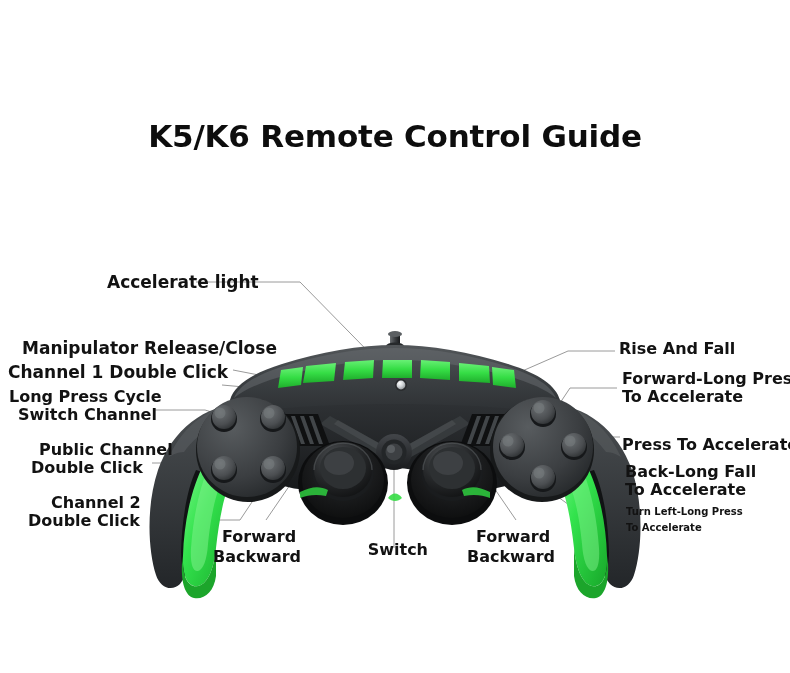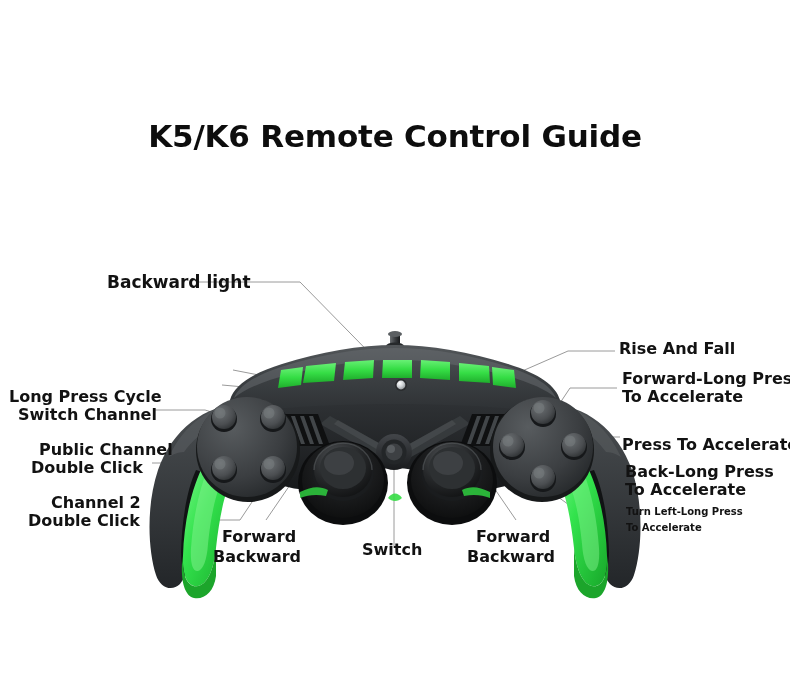"Backward light" div.cap { text: Backward -> Accelerate }
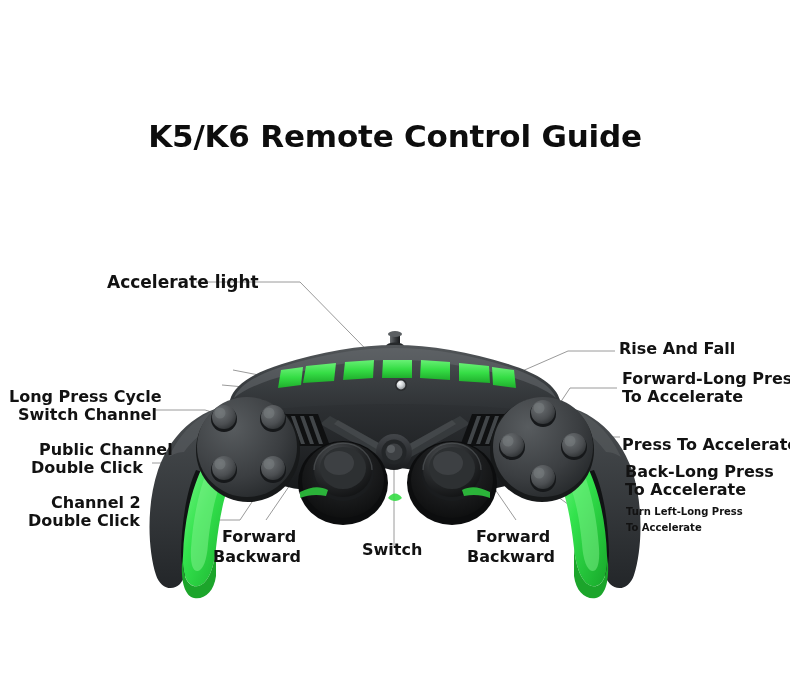"Manipulator Release/Close" div.cap { html: none -> <div>Manipulator Release/Close</div> }
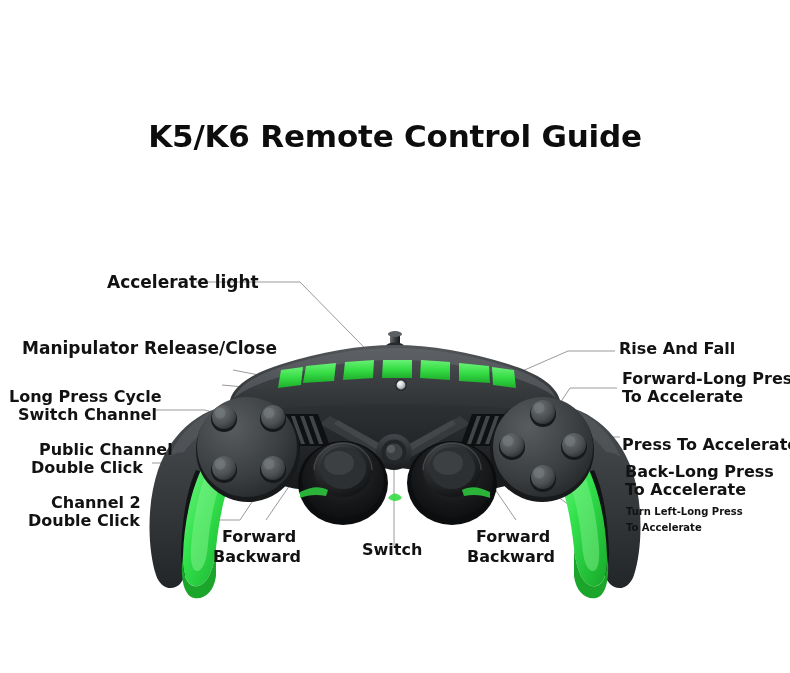"Channel 1 Double Click" div.cap { html: none -> <div>Channel 1 Double Click</div> }
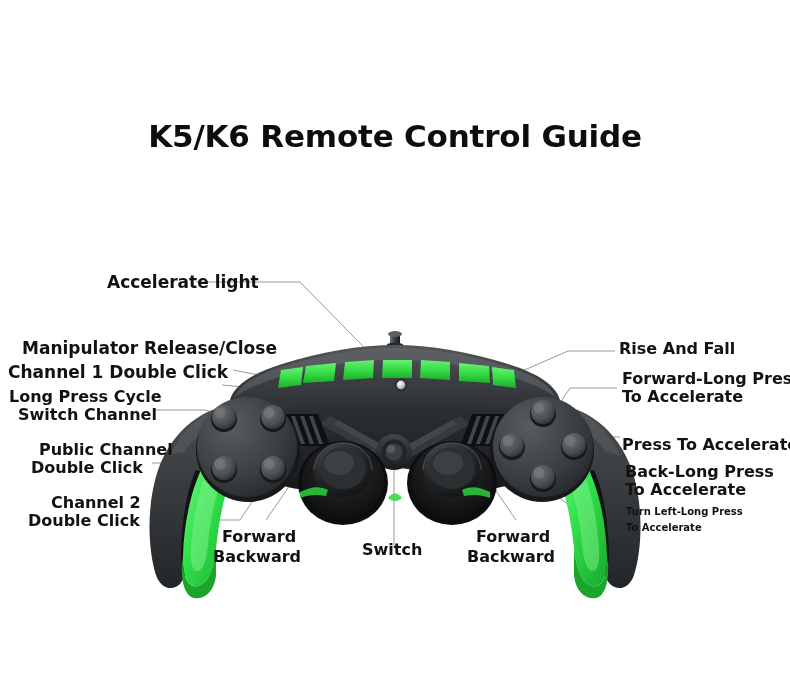"Back-Long Press" div.cap { text: Press -> Fall }
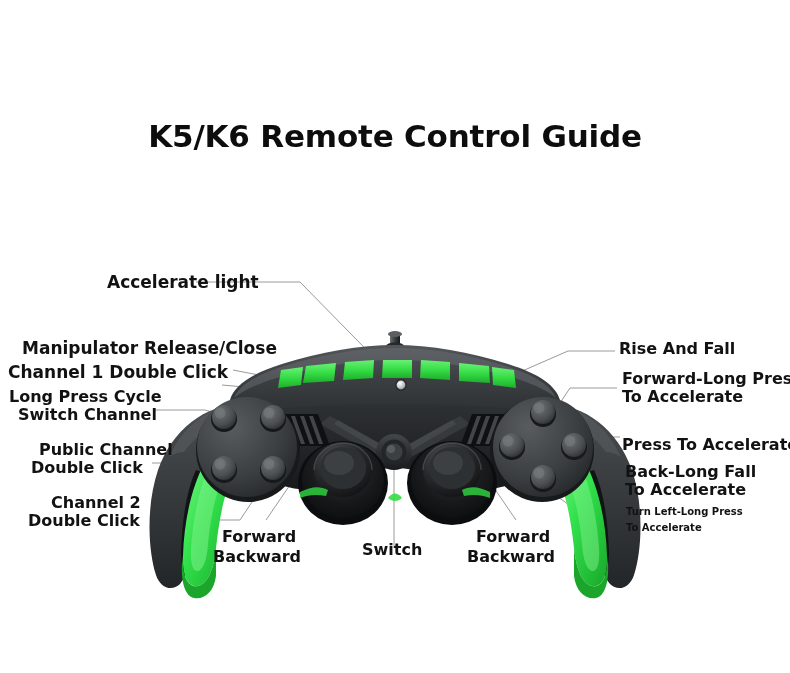"Switch" .cap.c { text-align: left -> right }
